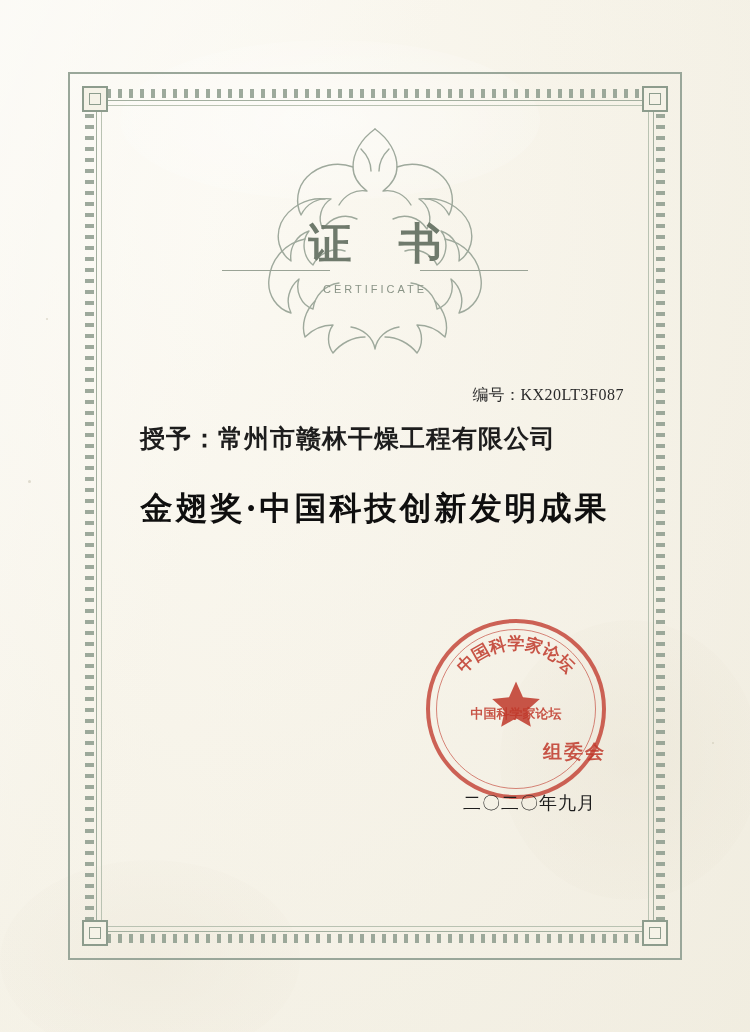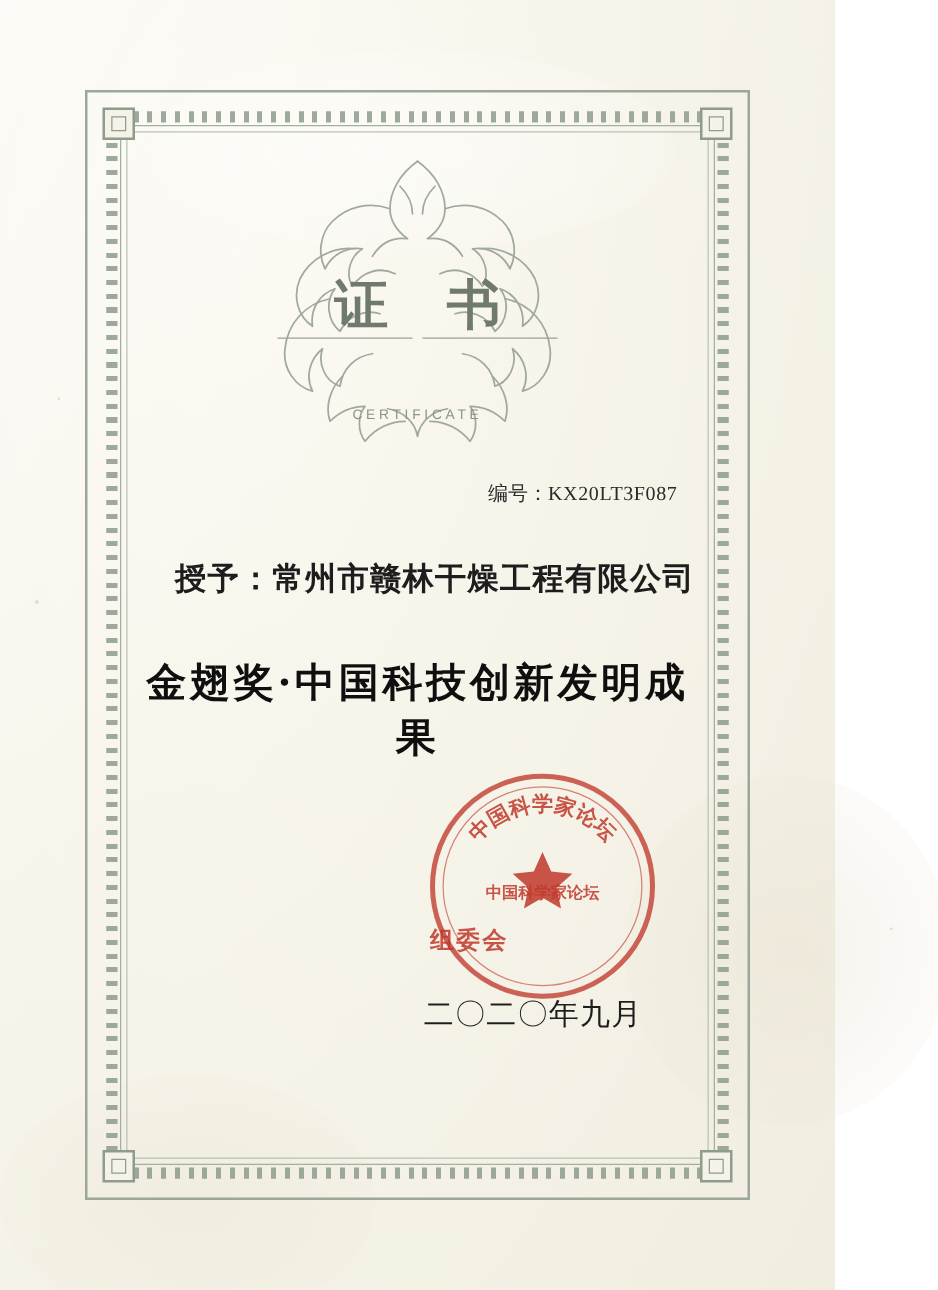"证 书" .page { width: 668px -> 750px }
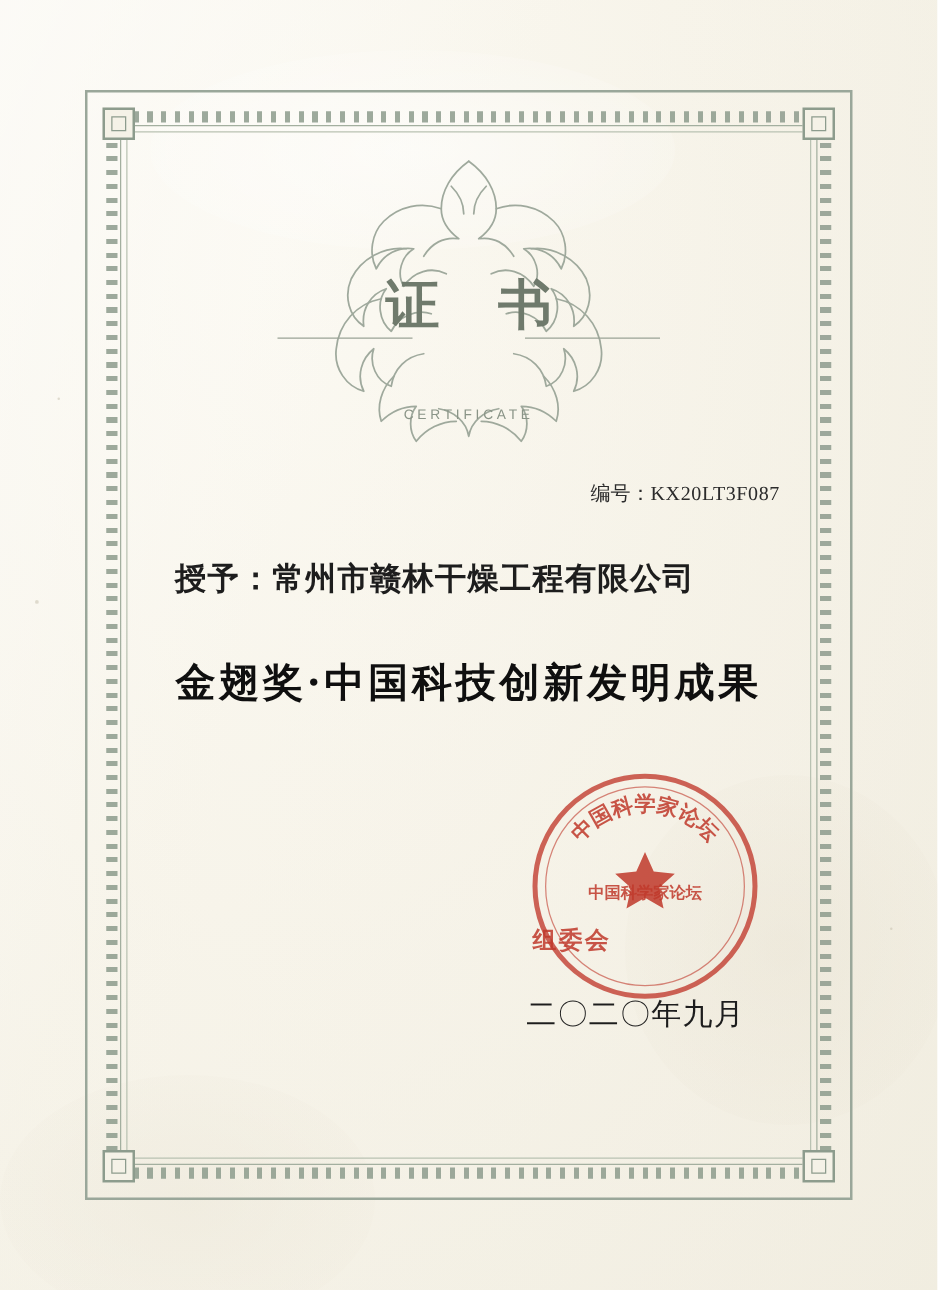"CERTIFICATE" .title-en { margin-top: 43px -> none }
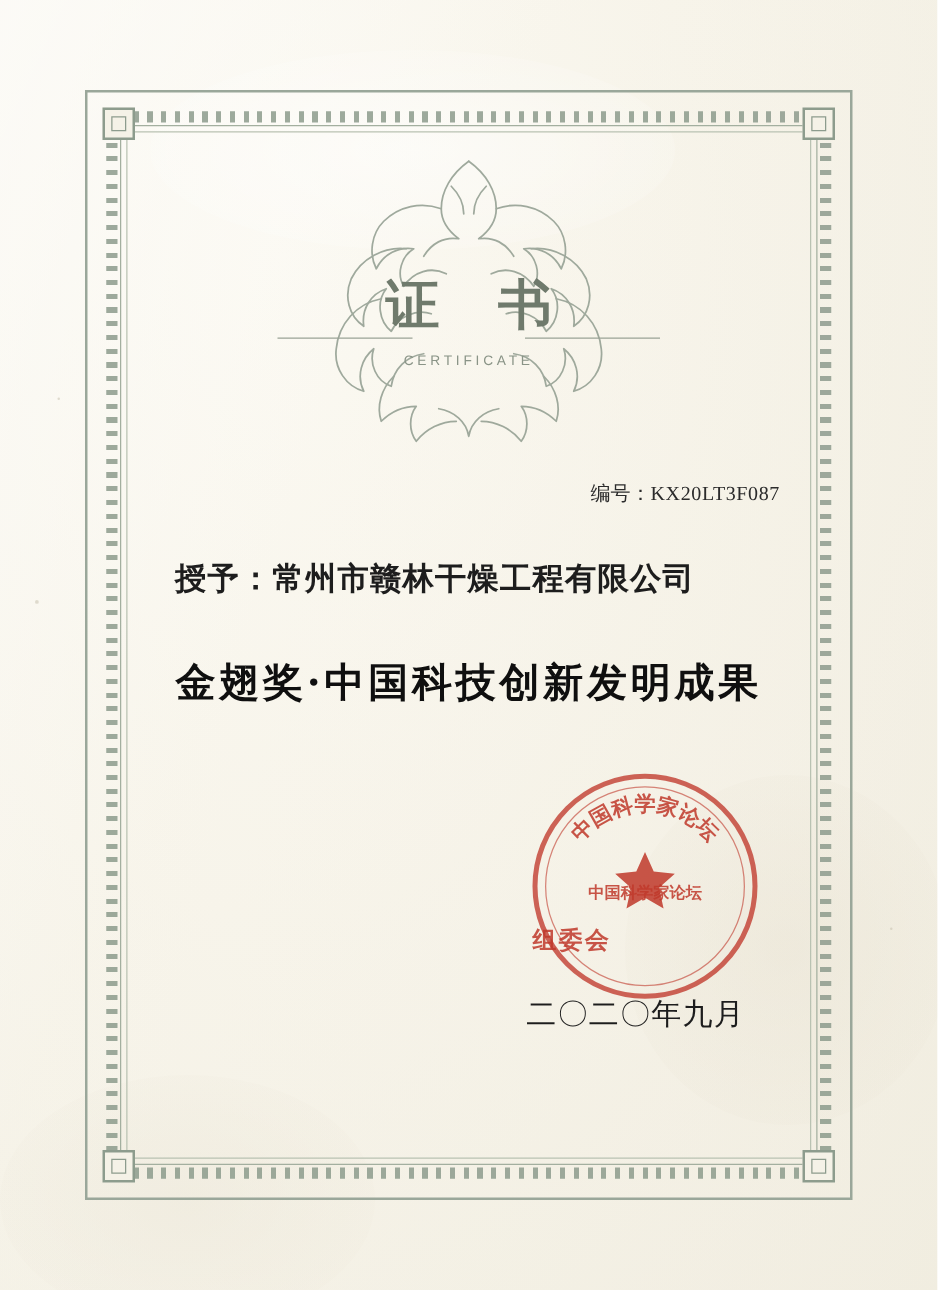"授予：常州市赣林干燥工程有限公司" .award-to { margin-top: 40px -> 16px }
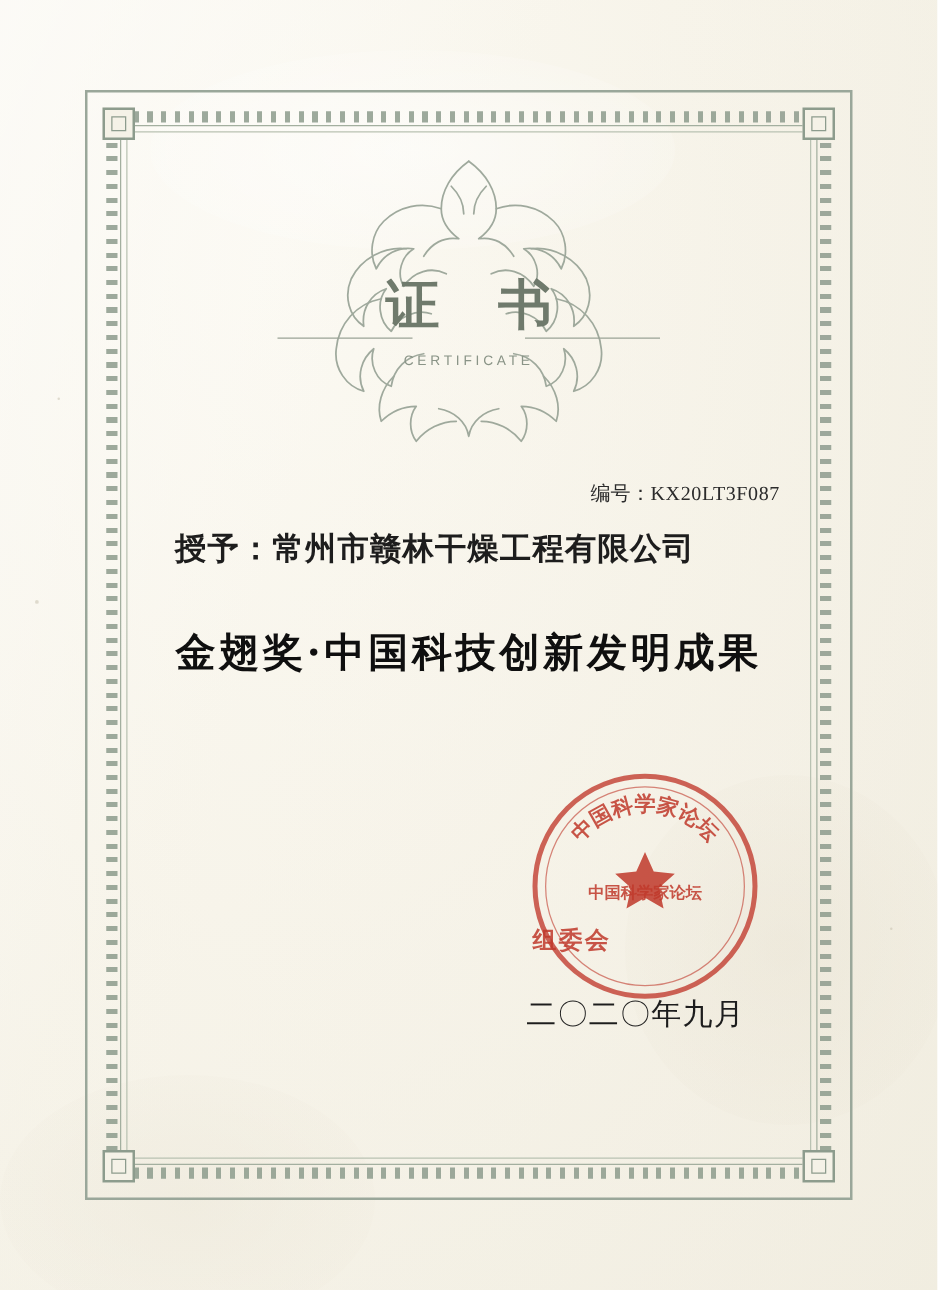"金翅奖·中国科技创新发明成果" .award-name { margin-top: 46px -> 32px }
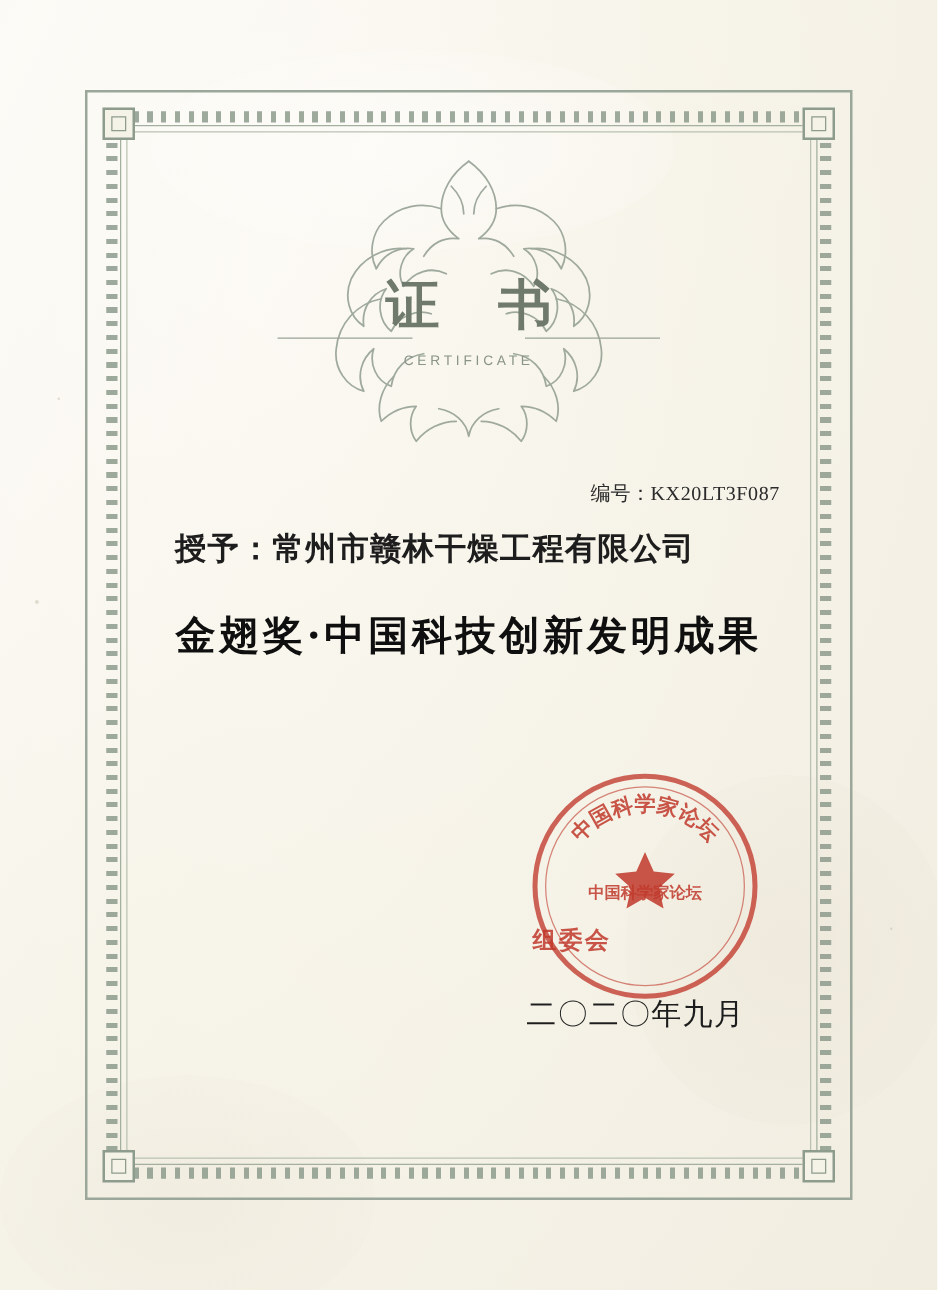"组委会" .seal-bottom { text-align: left -> right }
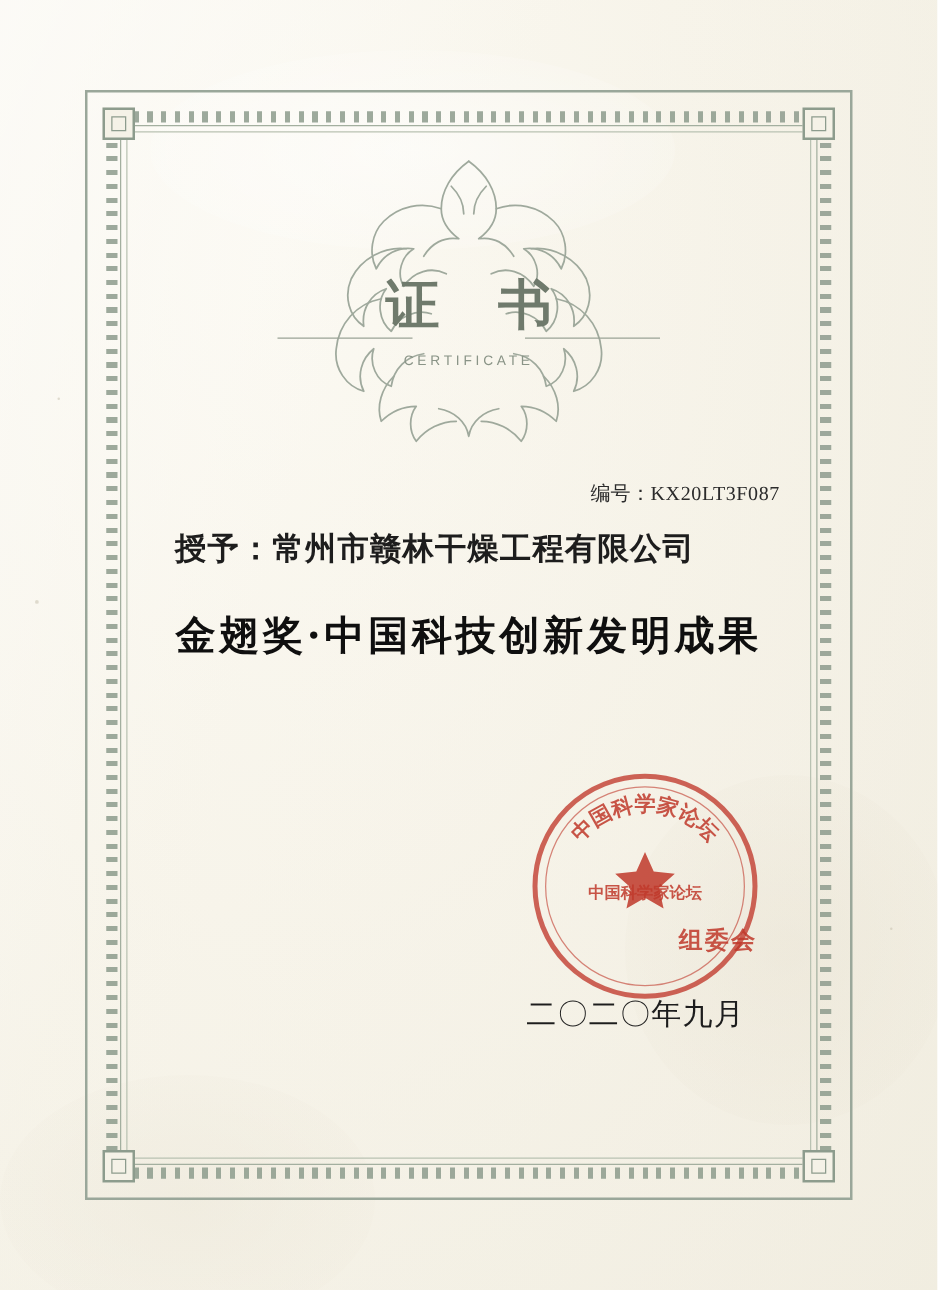"二〇二〇年九月" .date { bottom: 90px -> 102px; font-size: 24px -> 18px }
